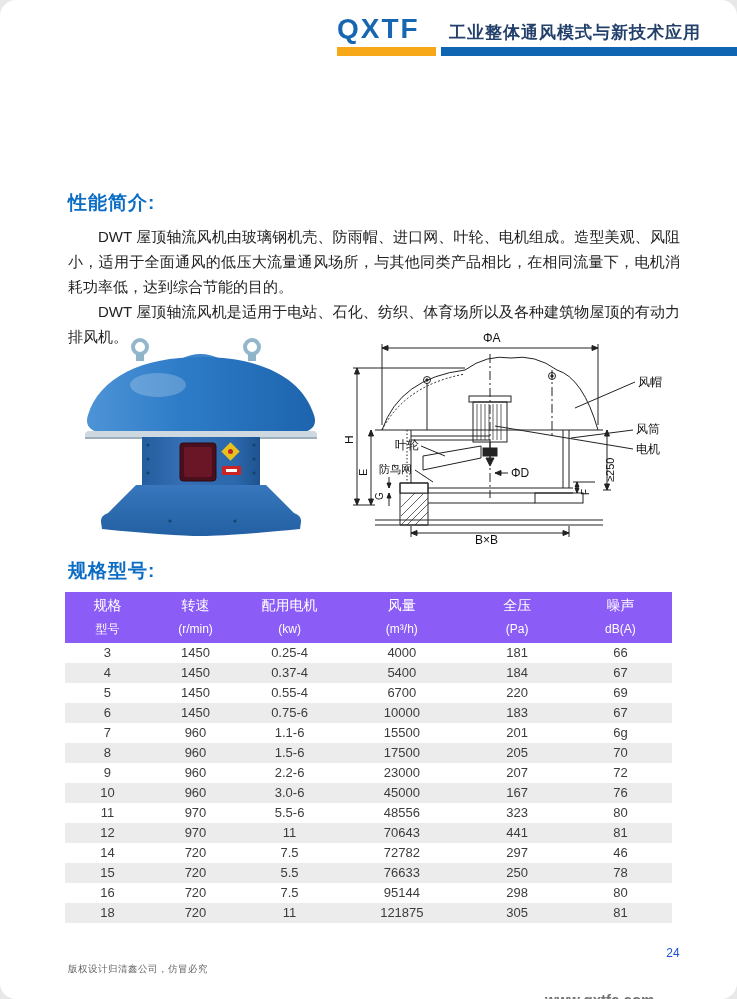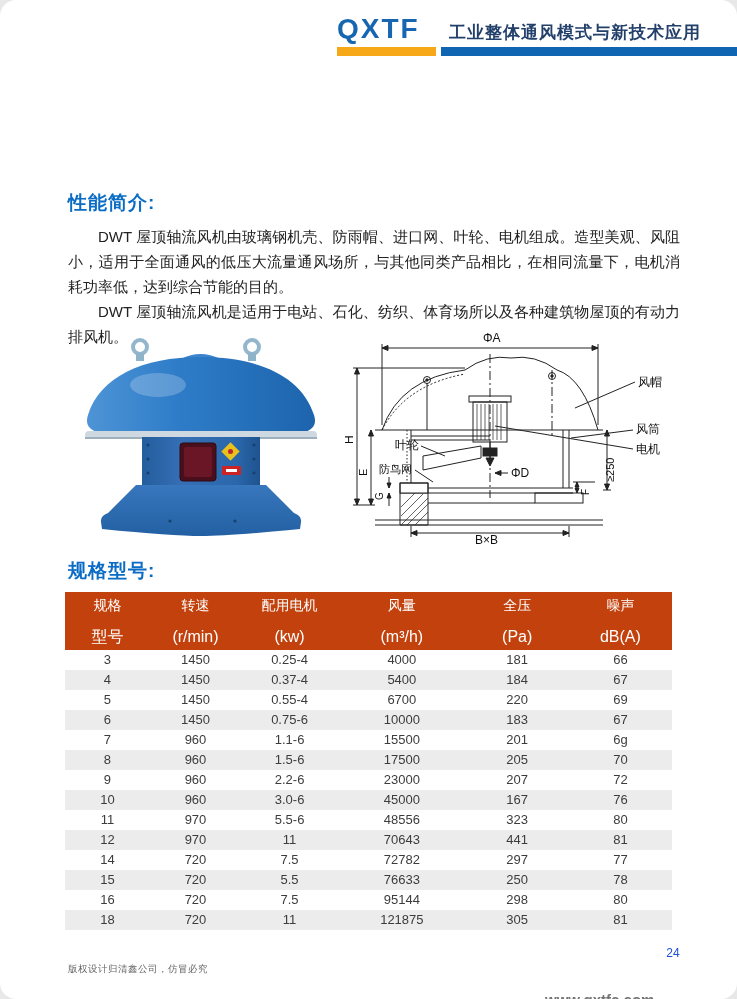"规格" .spec-table th { background: #c2410c -> #8b5cf6 }
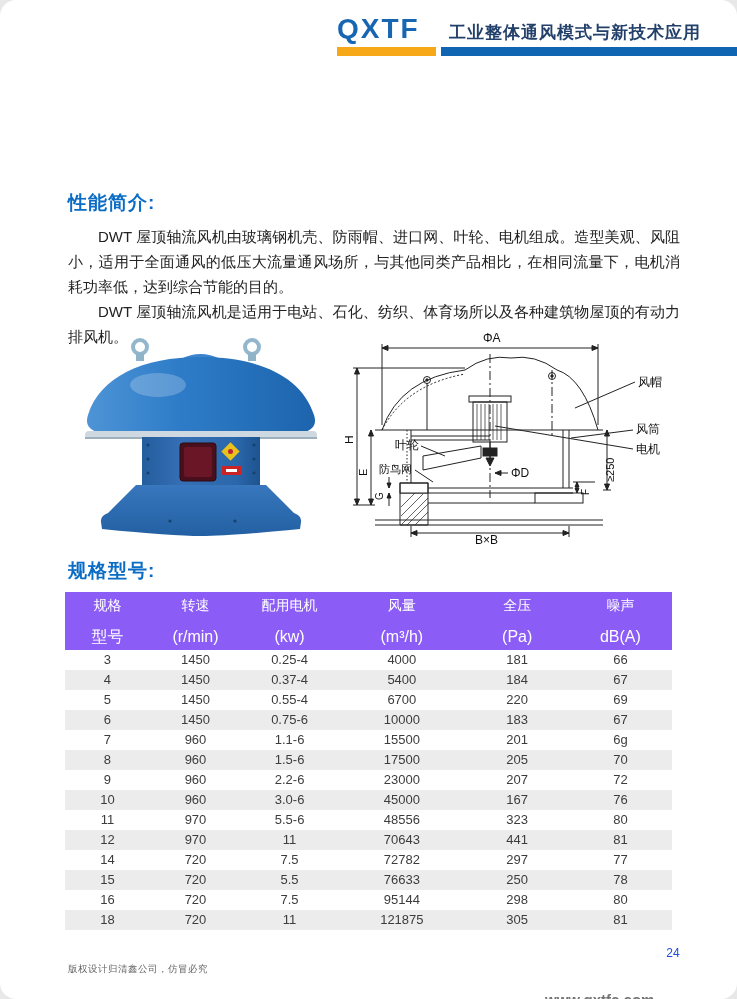"型号" .spec-table th .l2 { font-size: 16px -> 12px; margin-top: 15px -> 8px }
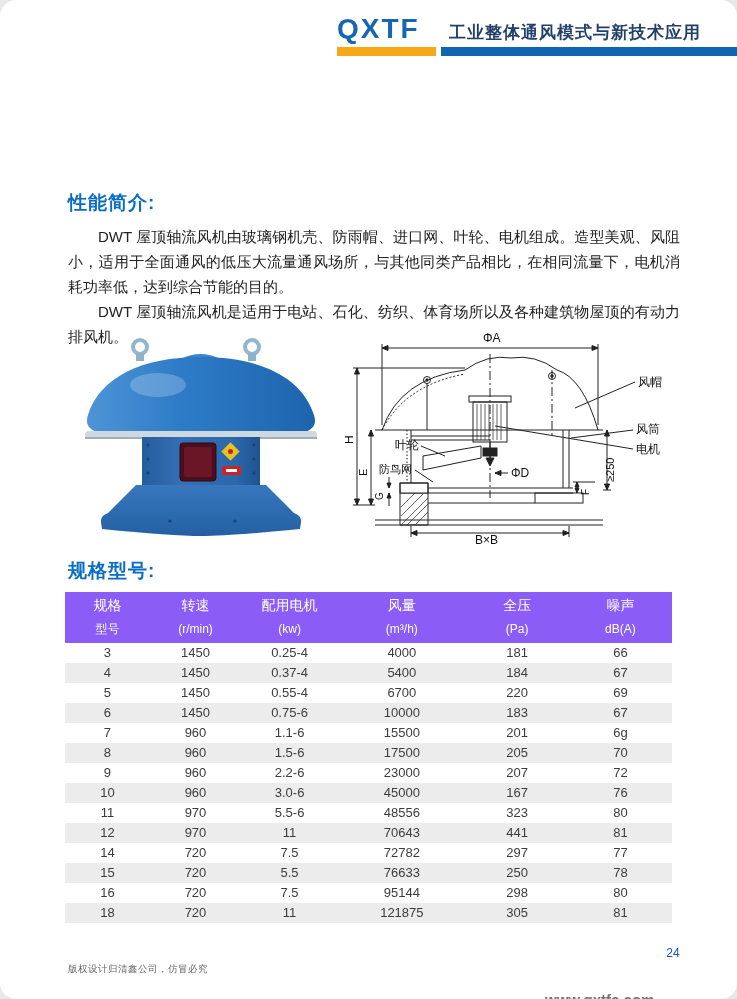"77" td { text: 77 -> 46 }
